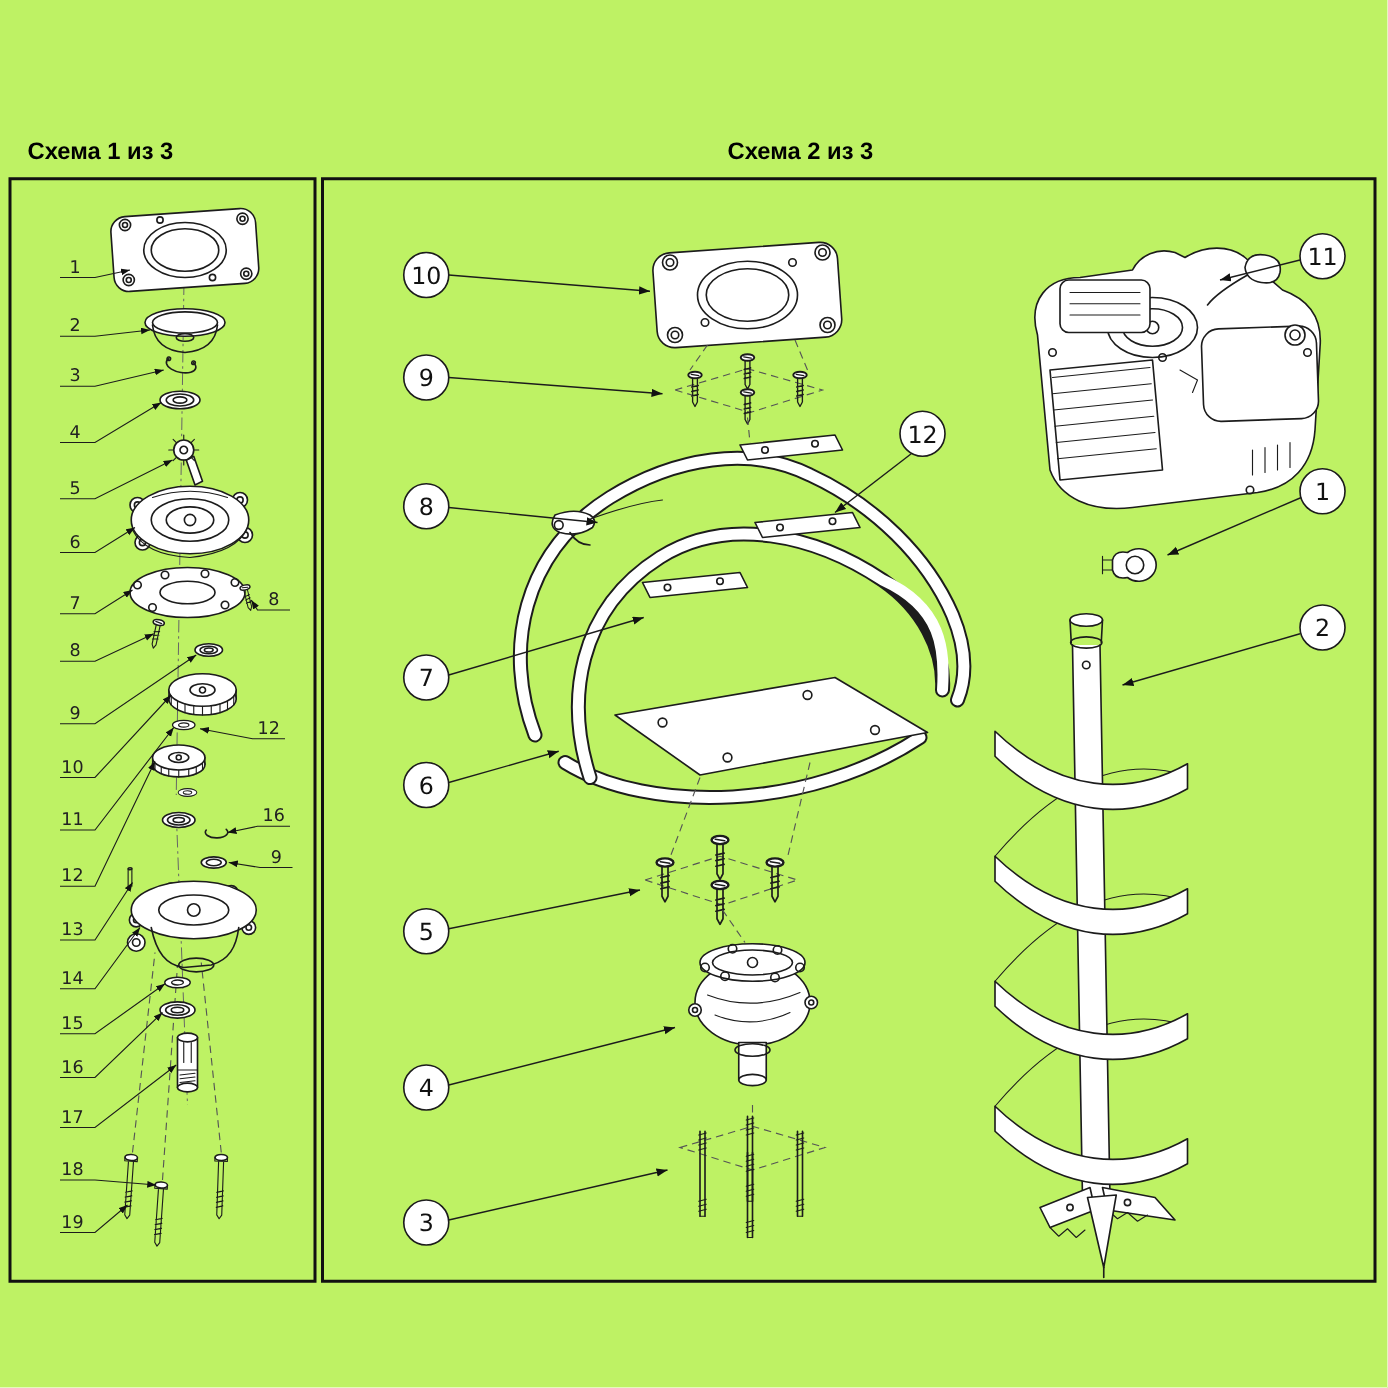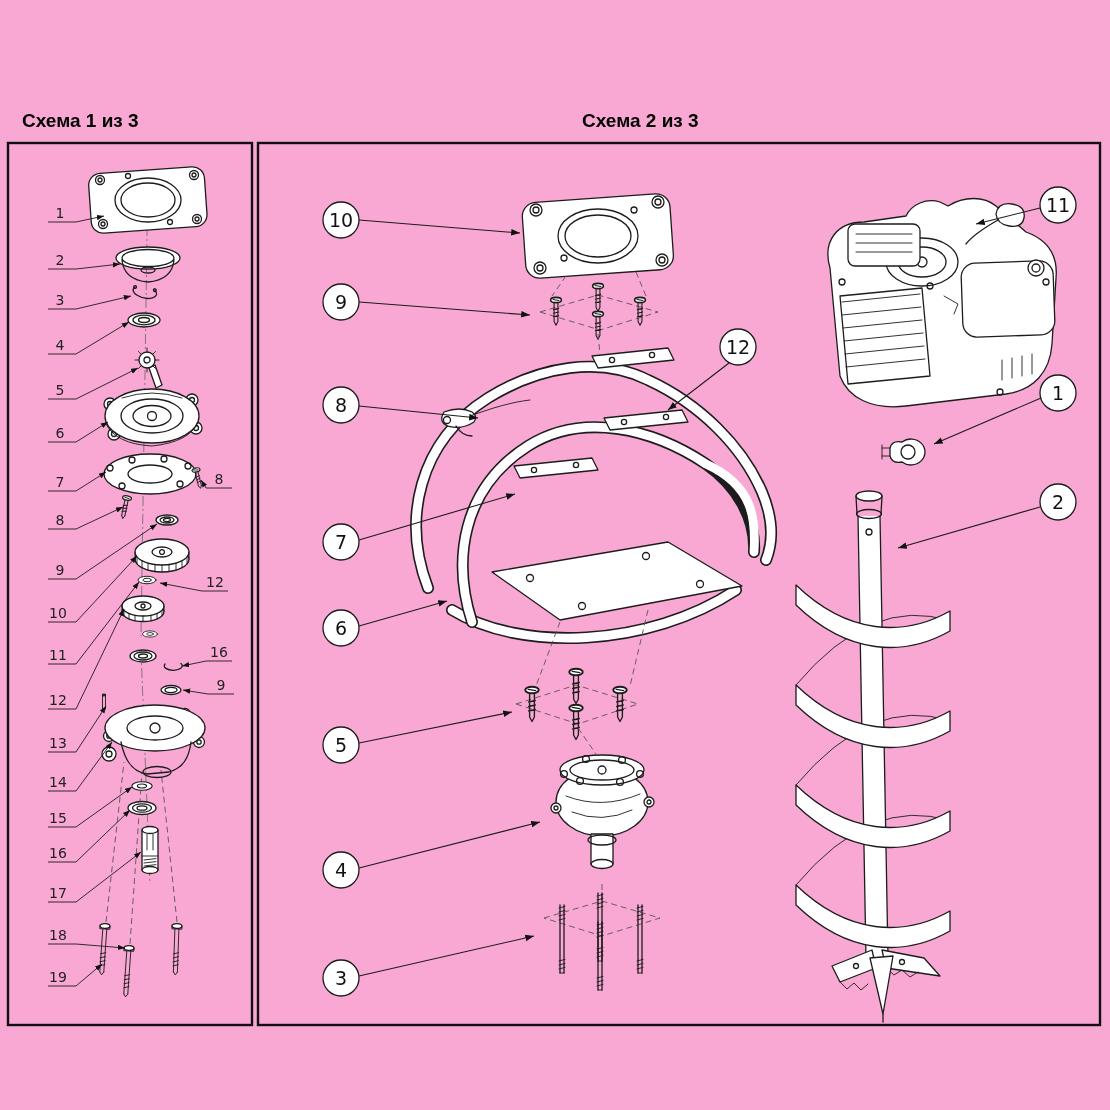"Схема 1 из 3" #stage { background: #f9a8d4 -> #bef264 }
